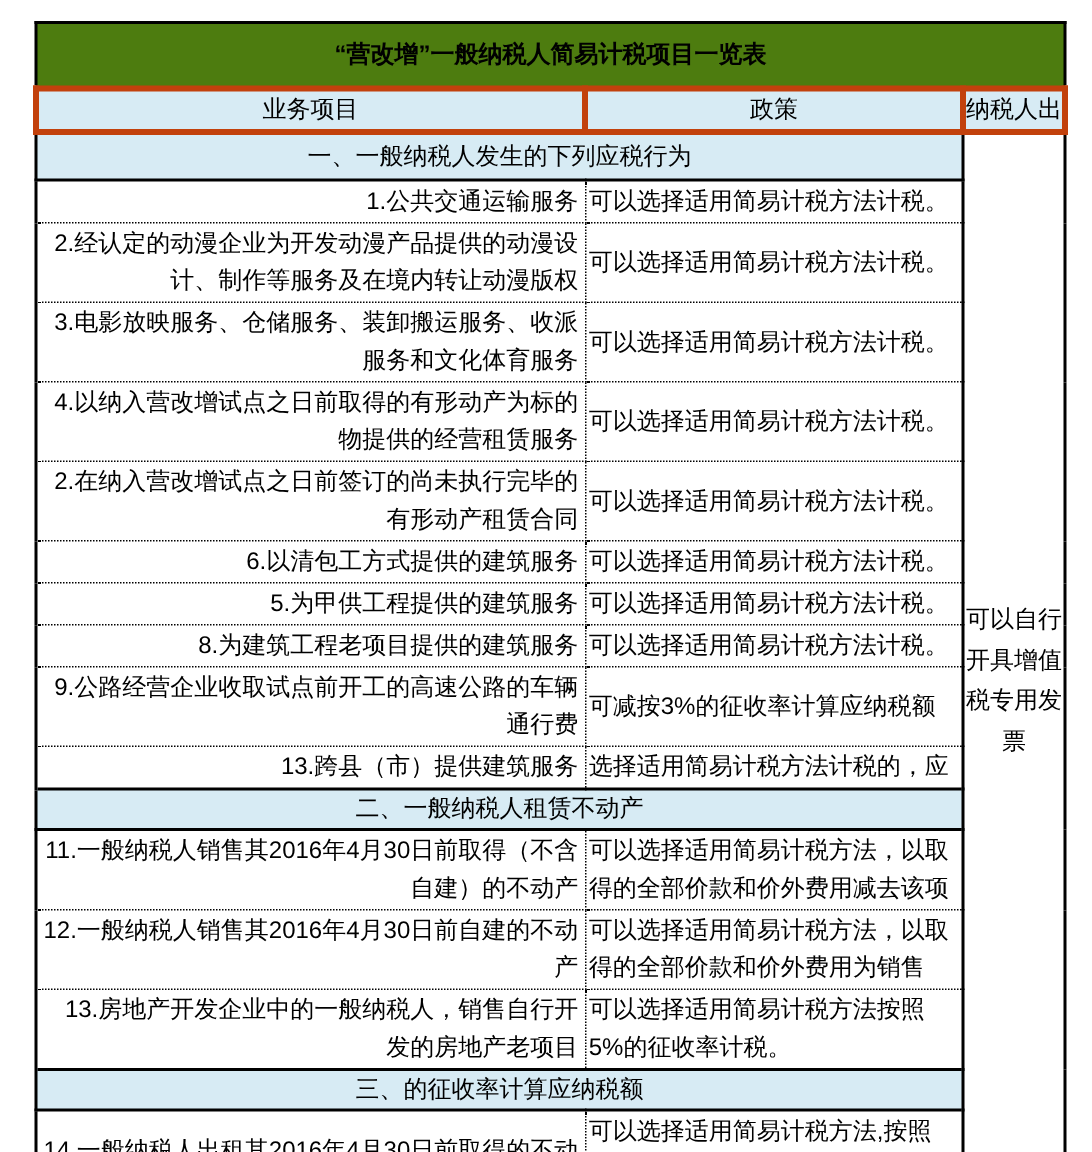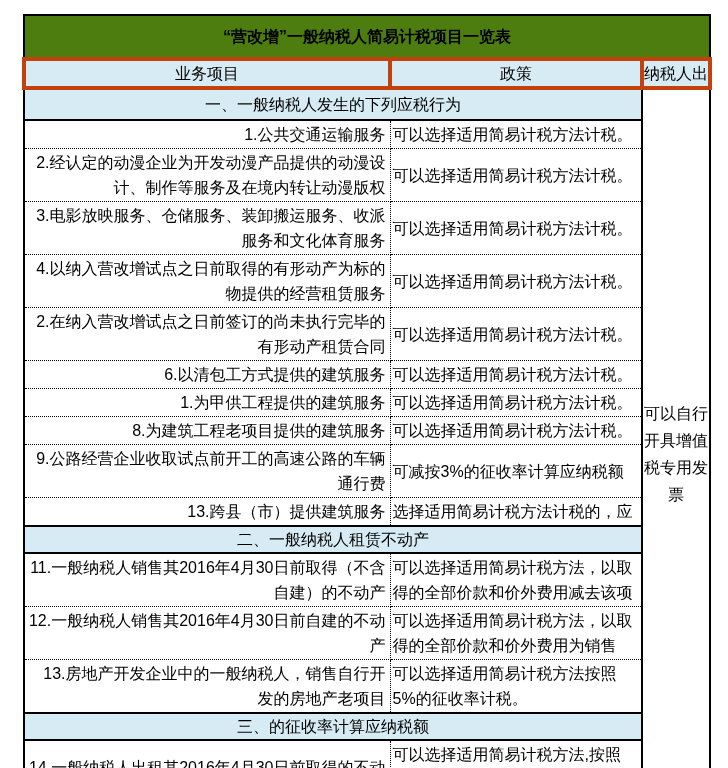"1.为甲供工程提供的建筑服务" td.item { text: 1 -> 5 }
